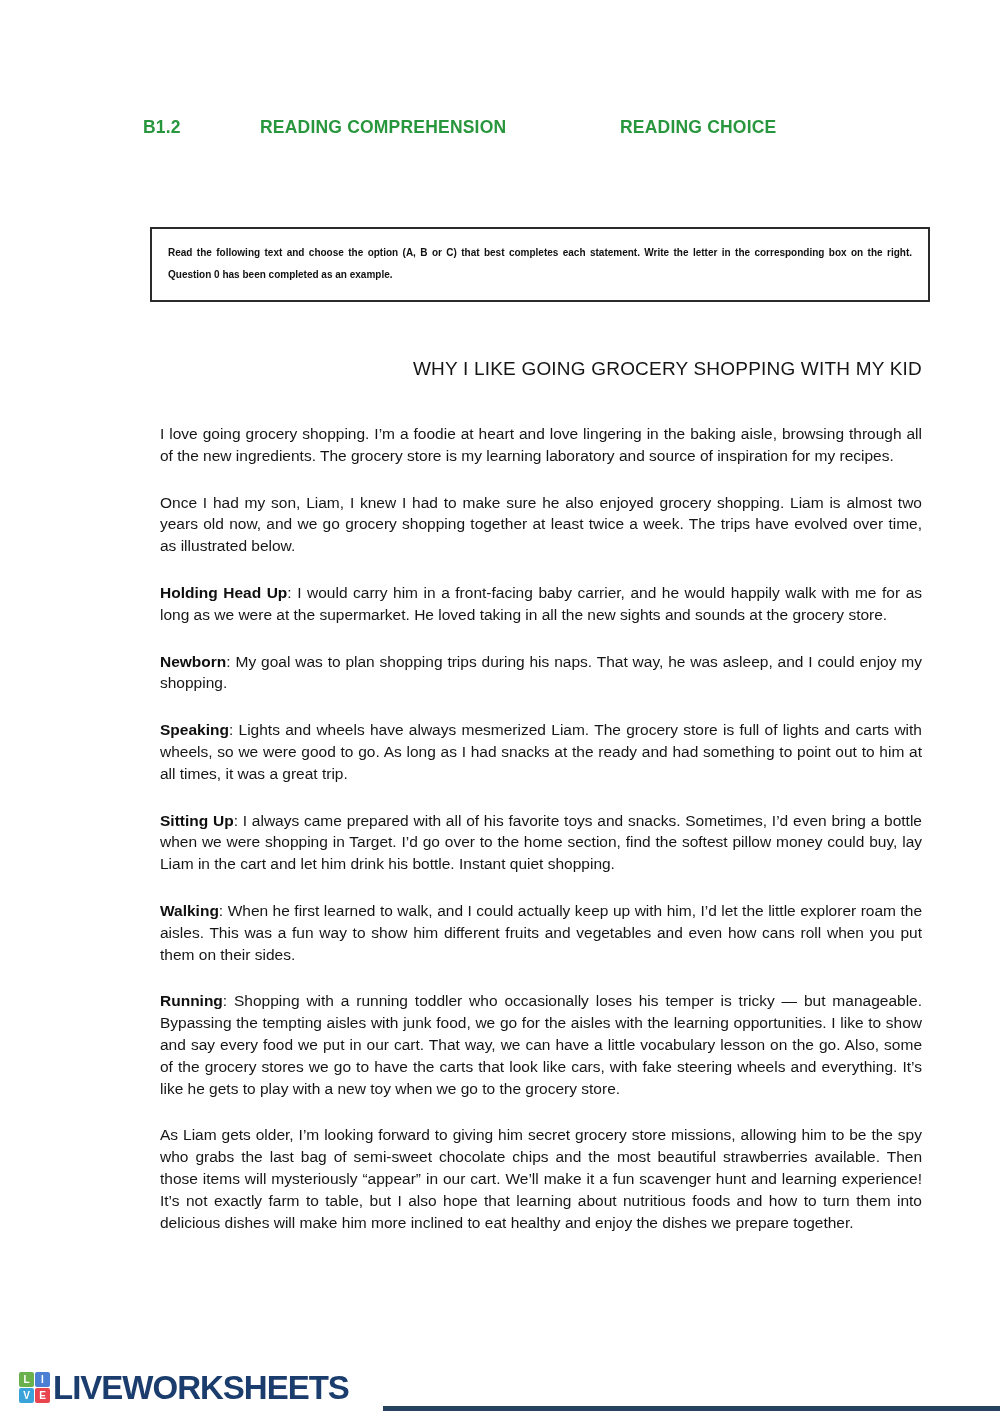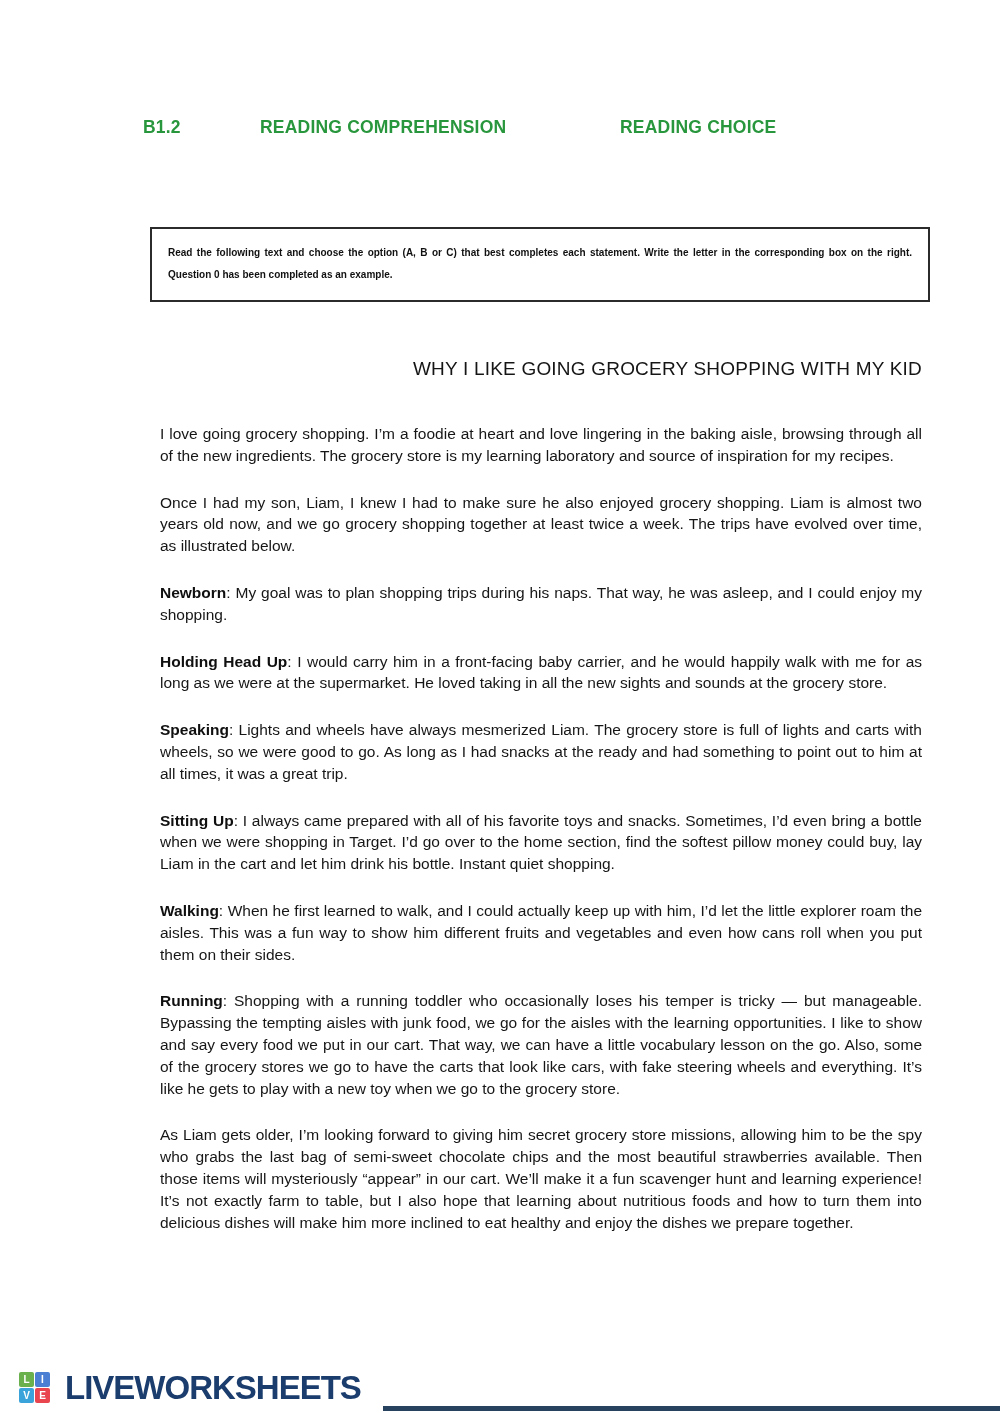"Newborn: My goal was to" p { order: before "Holding Head Up: I would" -> after "Holding Head Up: I would" }
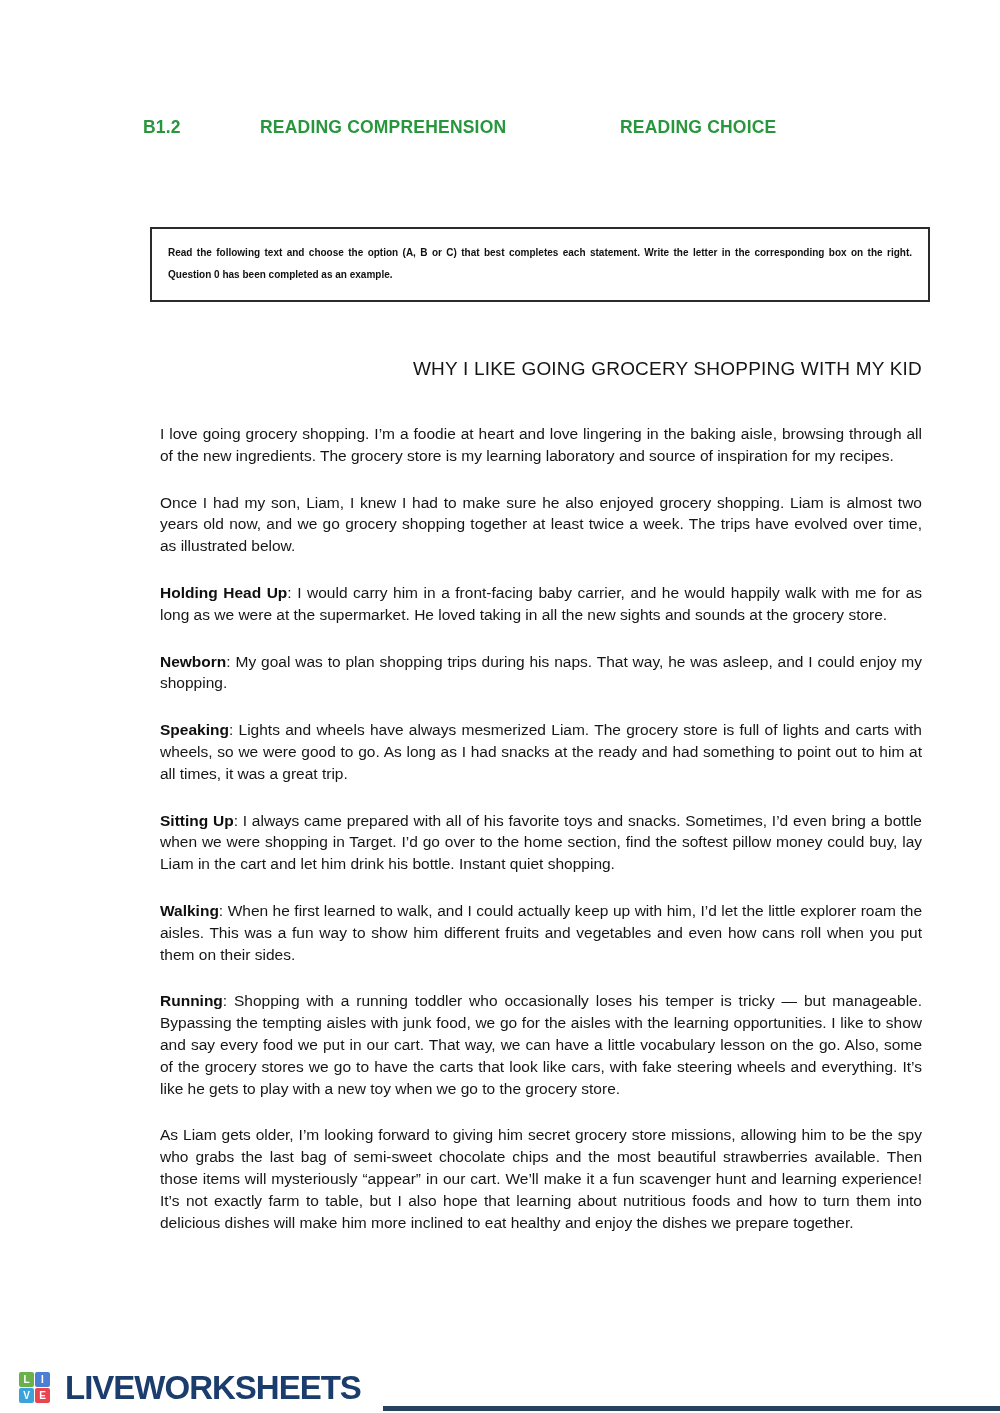"LIVEWORKSHEETS" .logo-wordmark { margin-left: 12px -> none }
